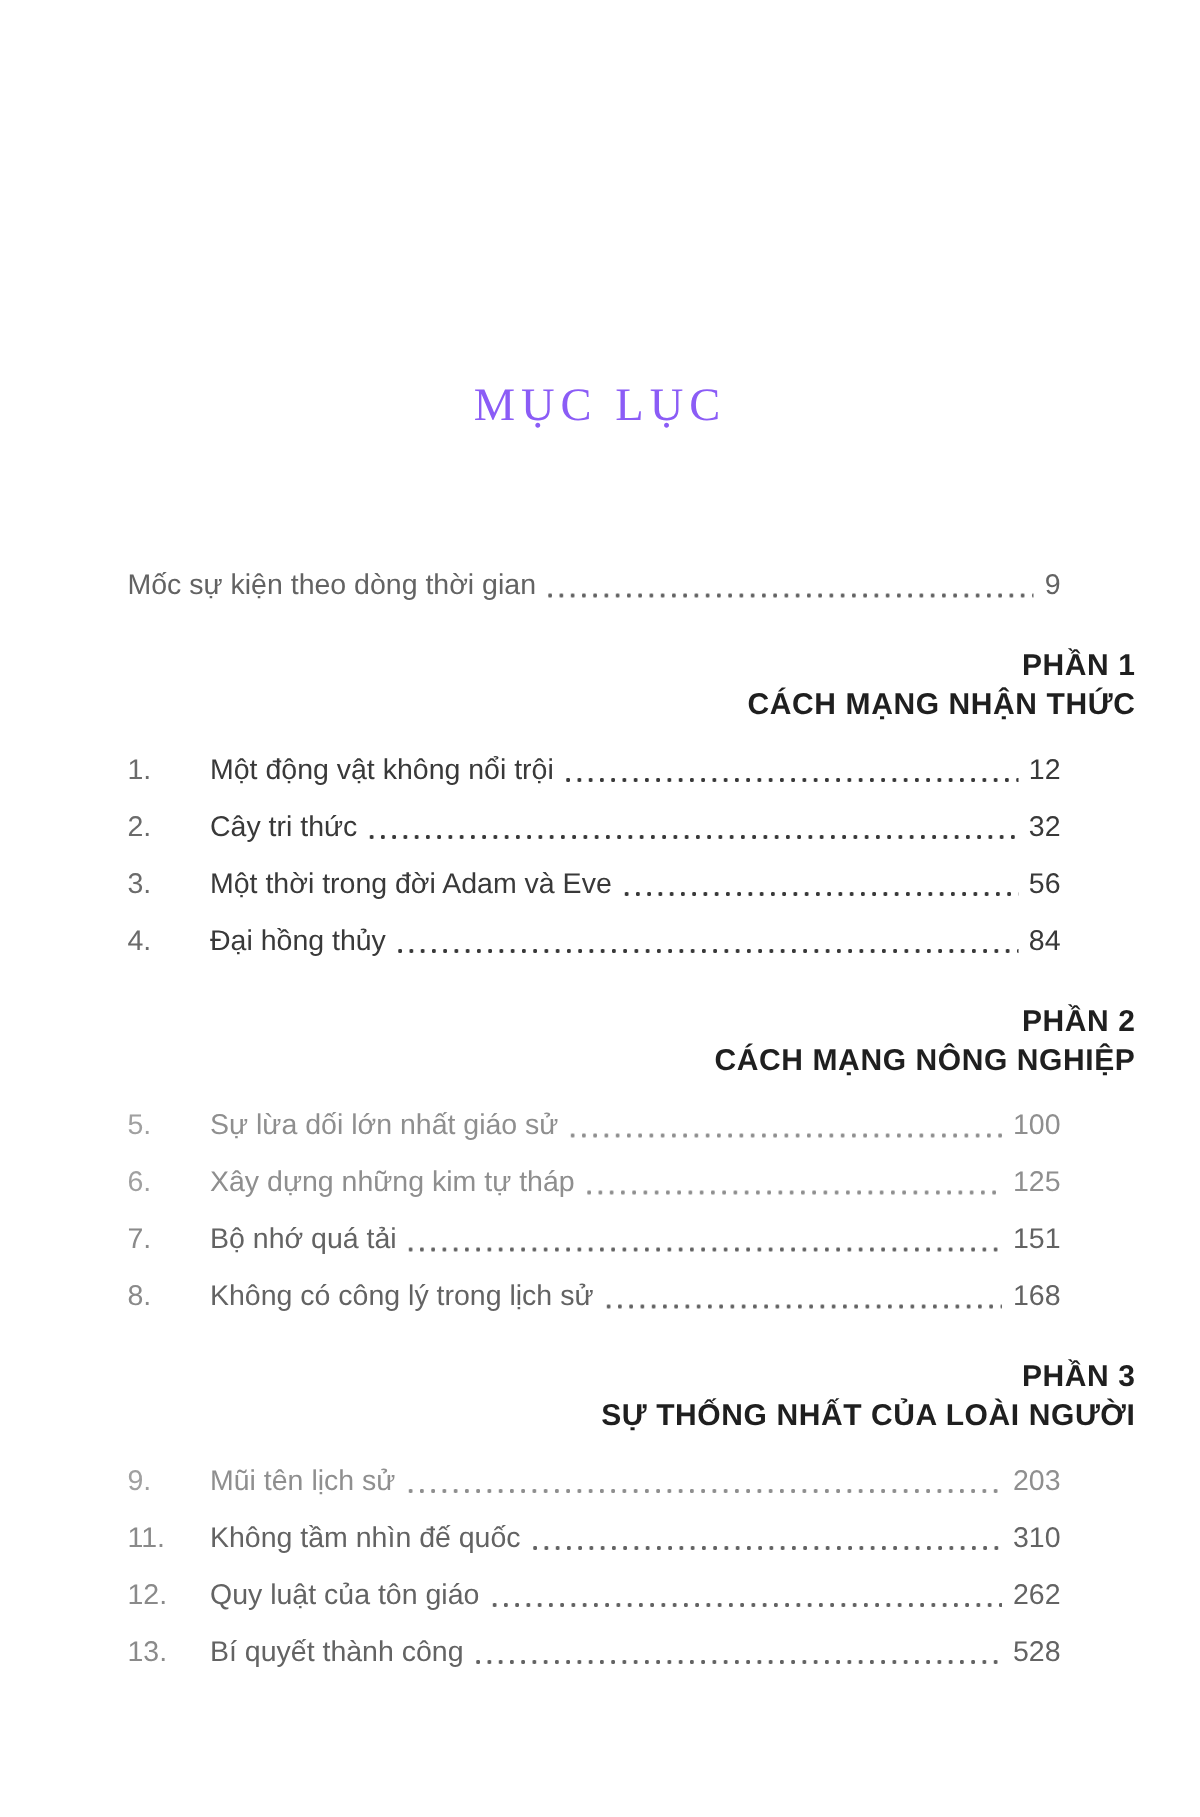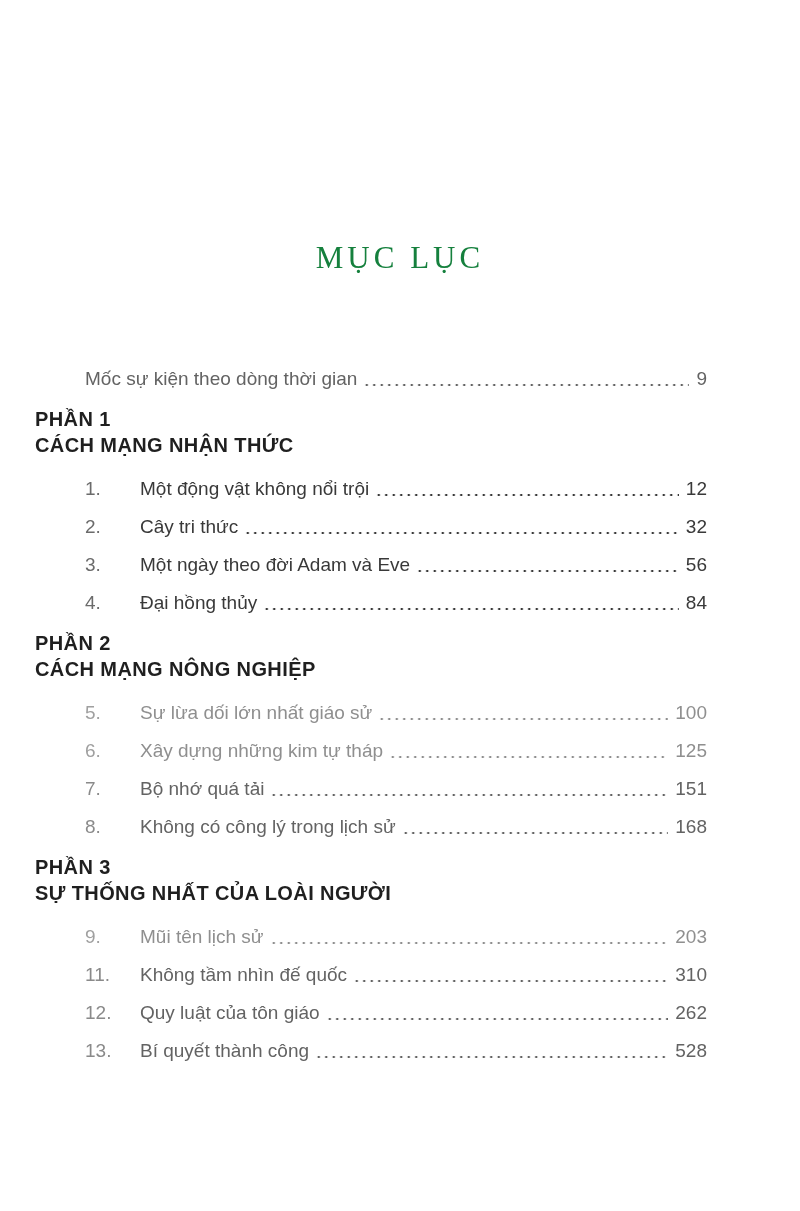"MỤC LỤC" .title { color: #15803d -> #8b5cf6; margin: 0 -> 12px }
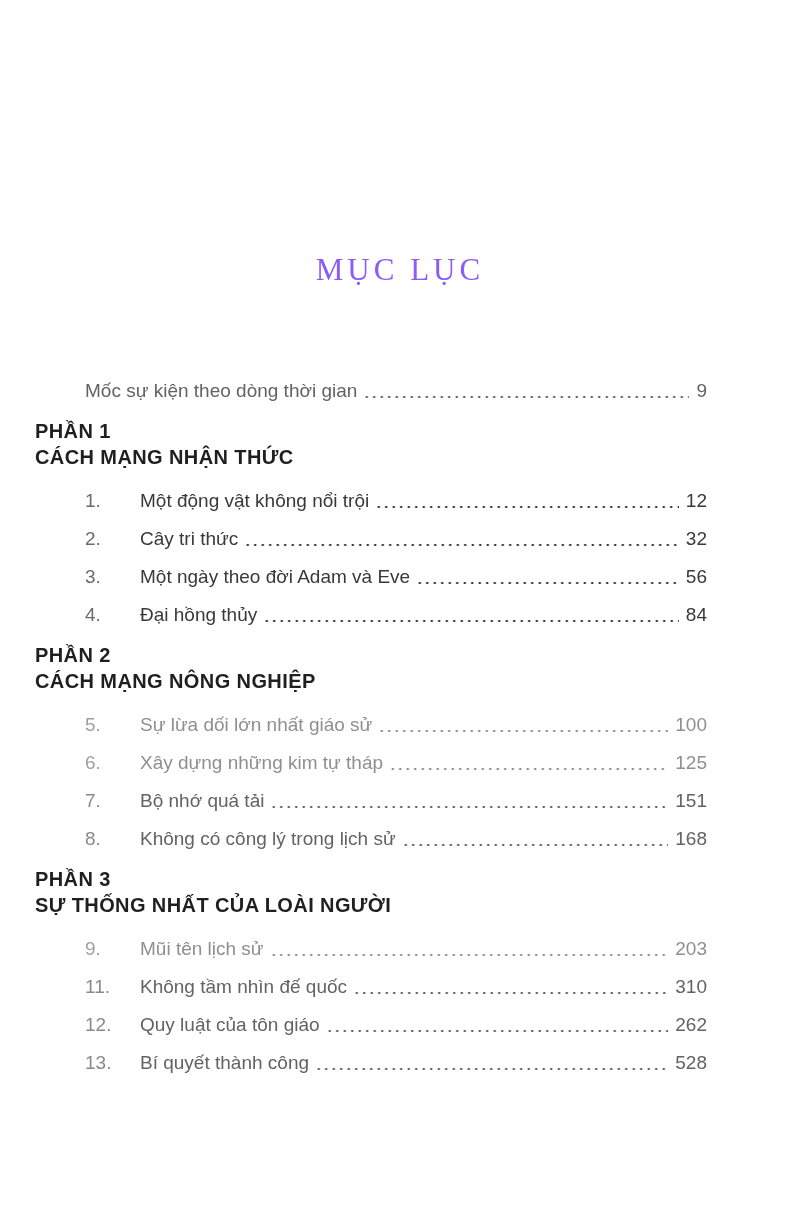"PHẦN 1" .section-header { margin: 8px -50px 12px -50px -> 21px -50px 12px -50px; text-align: left -> right }
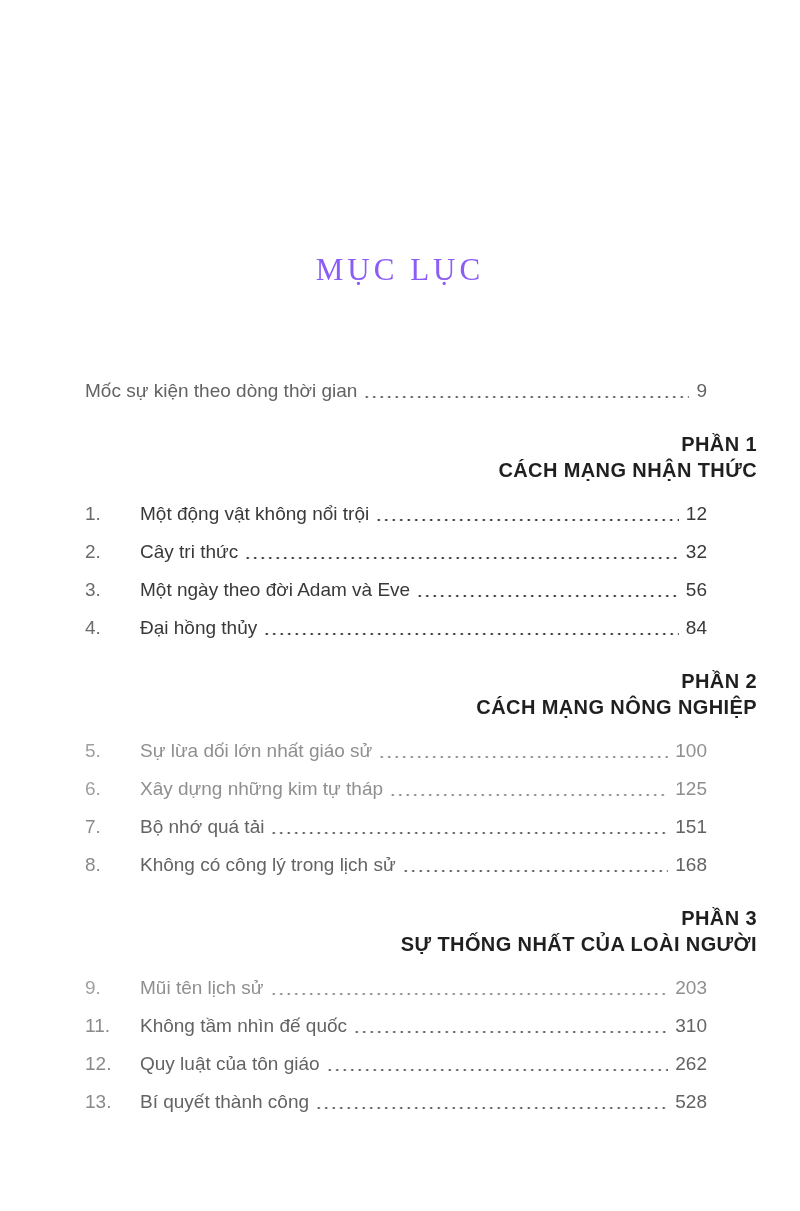"Một ngày theo đời Adam" span.label { text: ngày theo -> thời trong }
